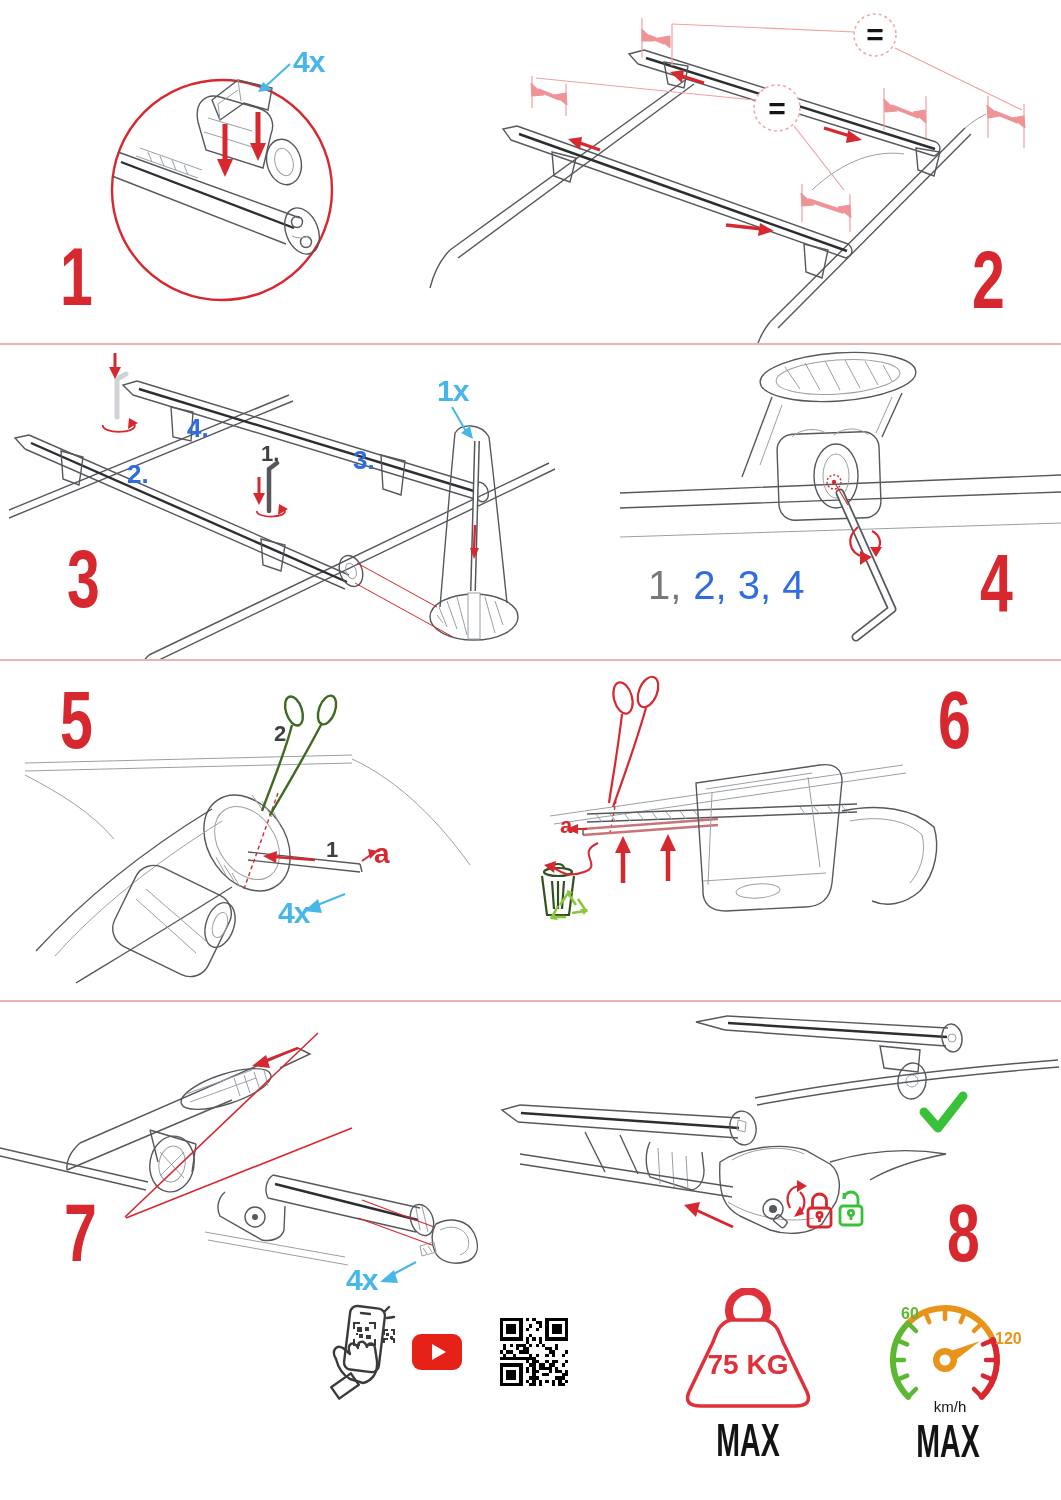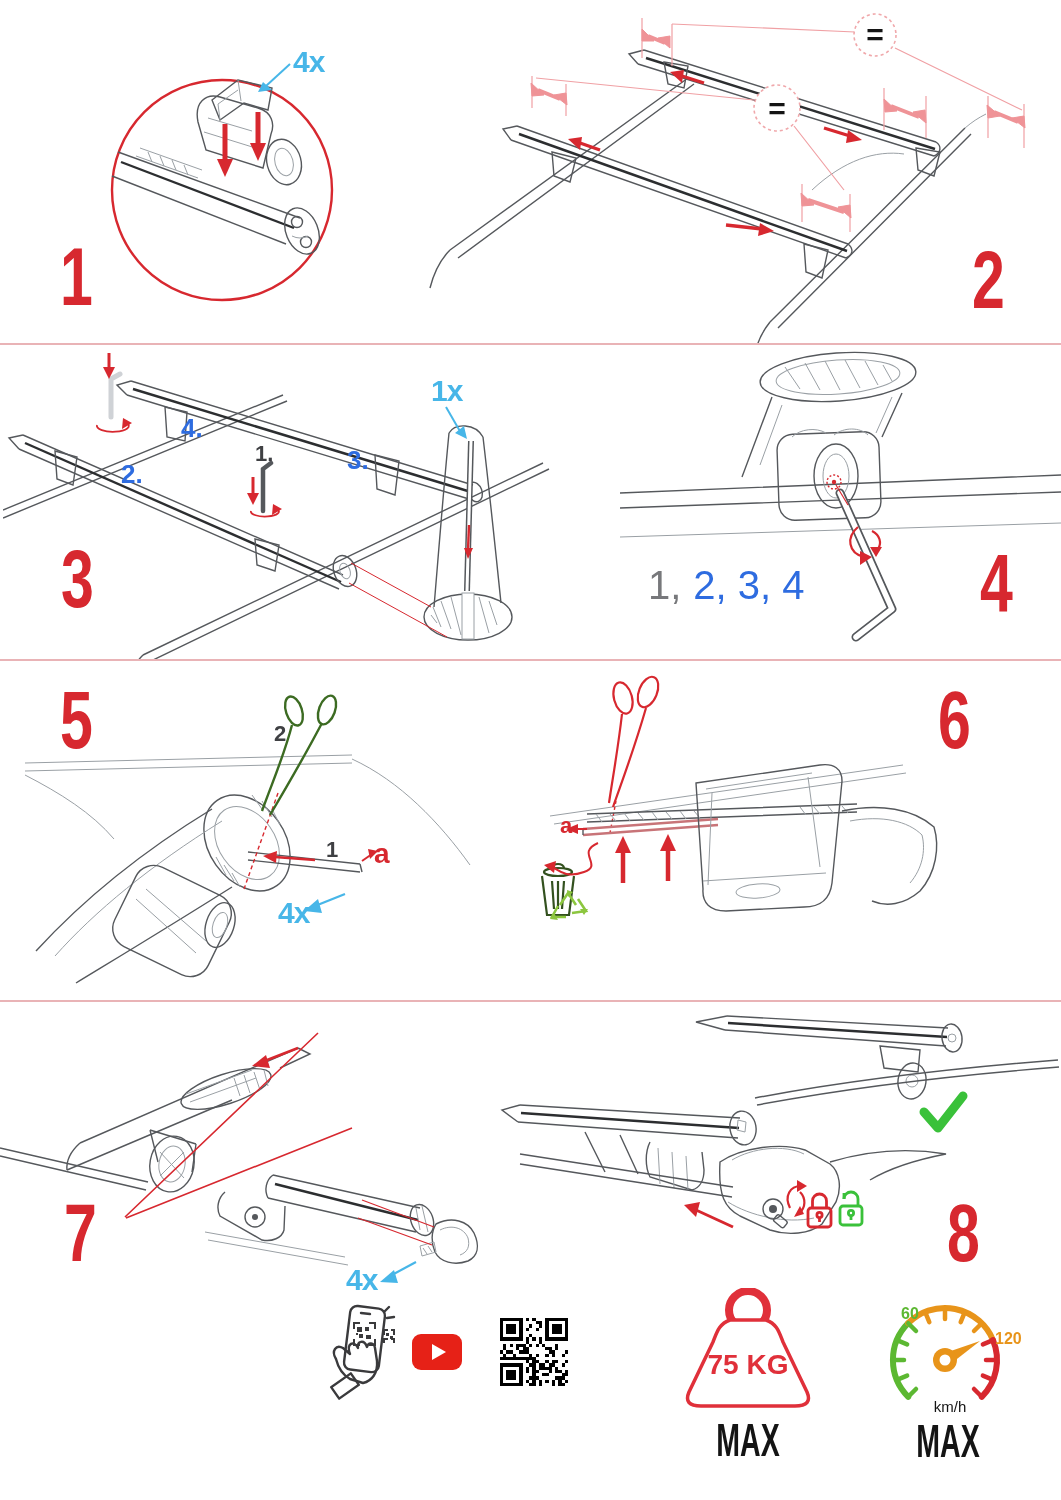"1x" div.panel { left: 3px -> 9px }
